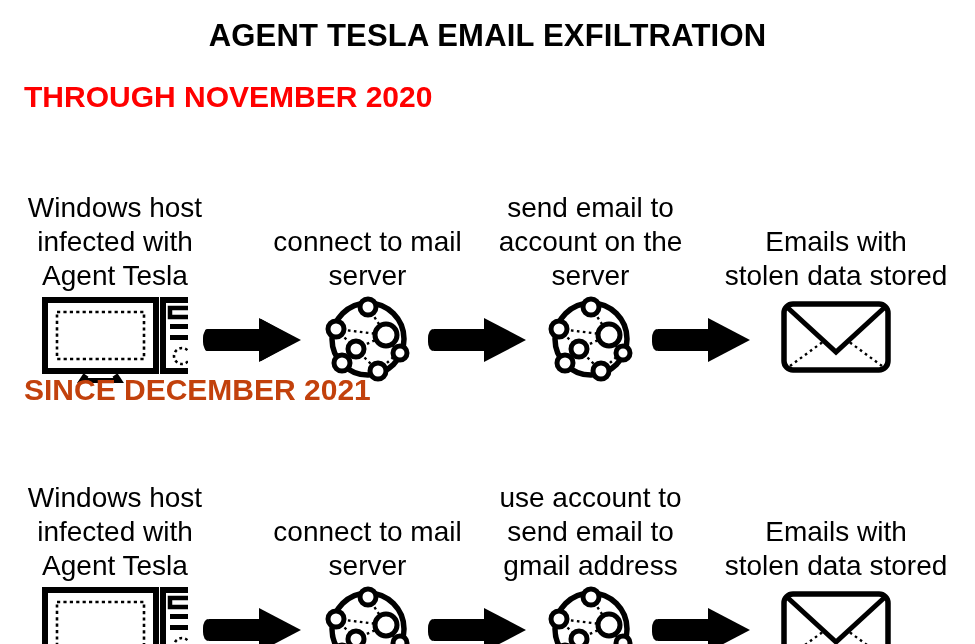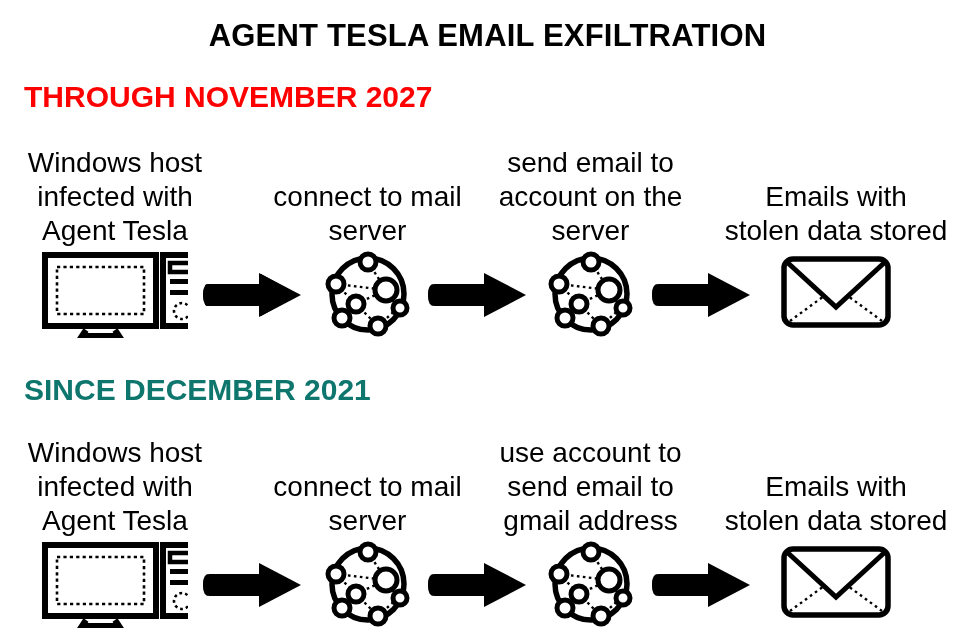"THROUGH NOVEMBER 2027" div.section-heading { text: 2027 -> 2020 }
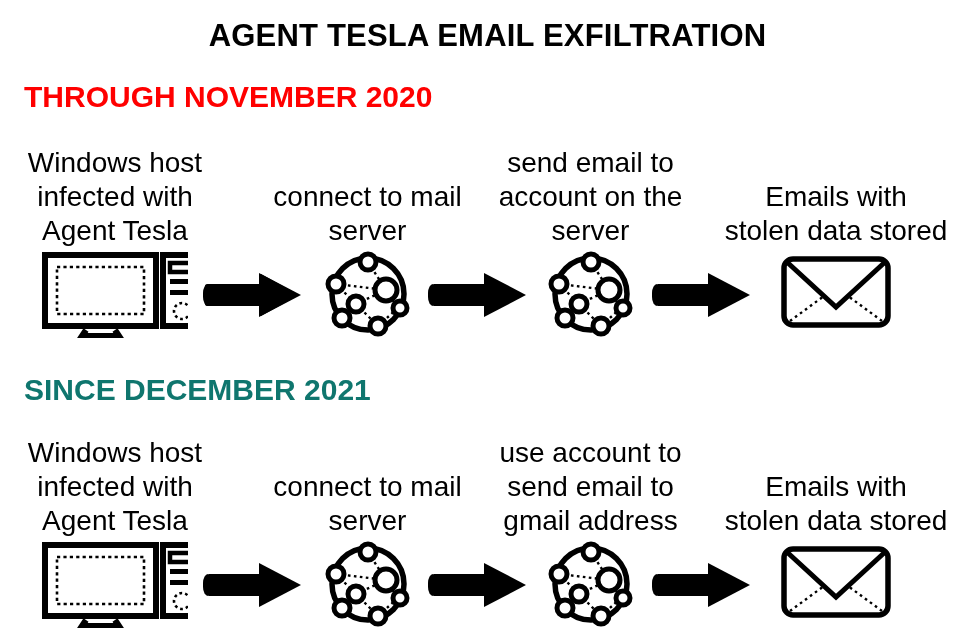"Windows host" .flow-row { margin-top: none -> 45px }
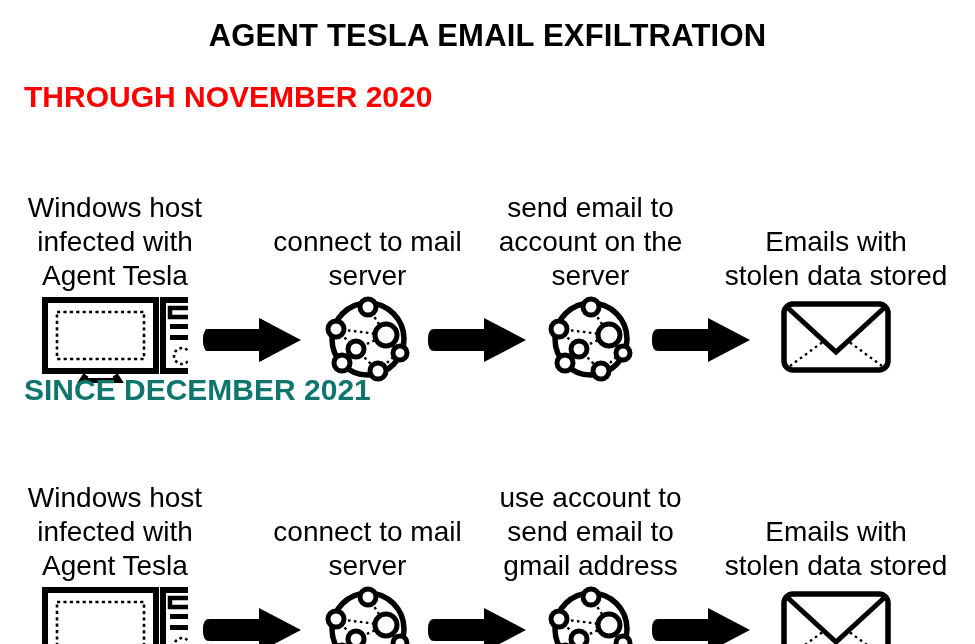"SINCE DECEMBER 2021" div.section-heading { color: #0f766e -> #c2410c }
